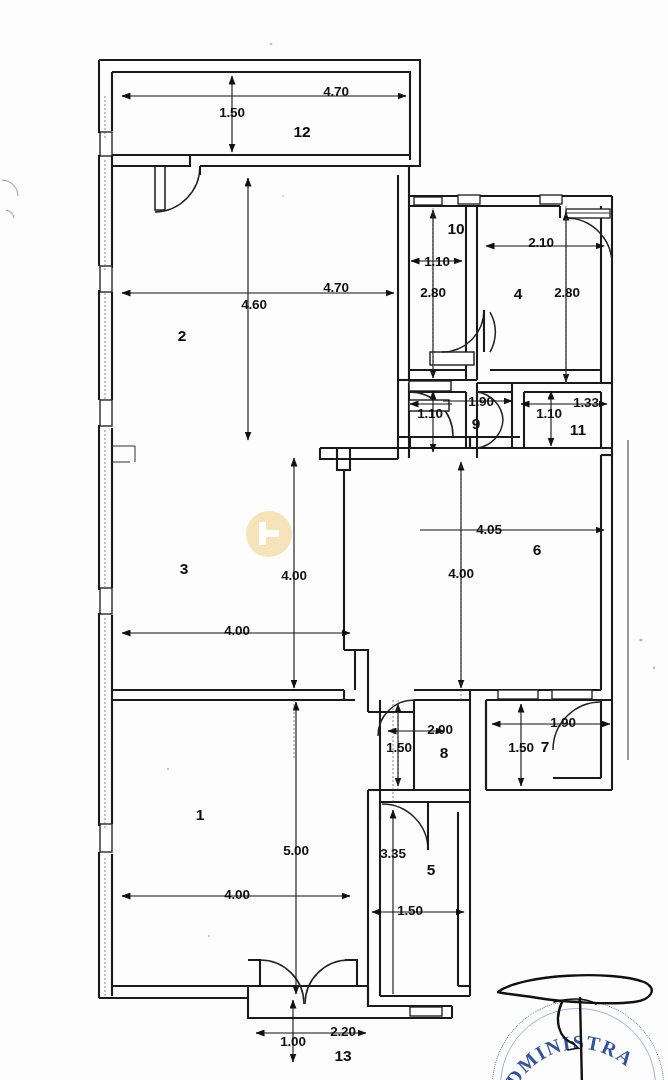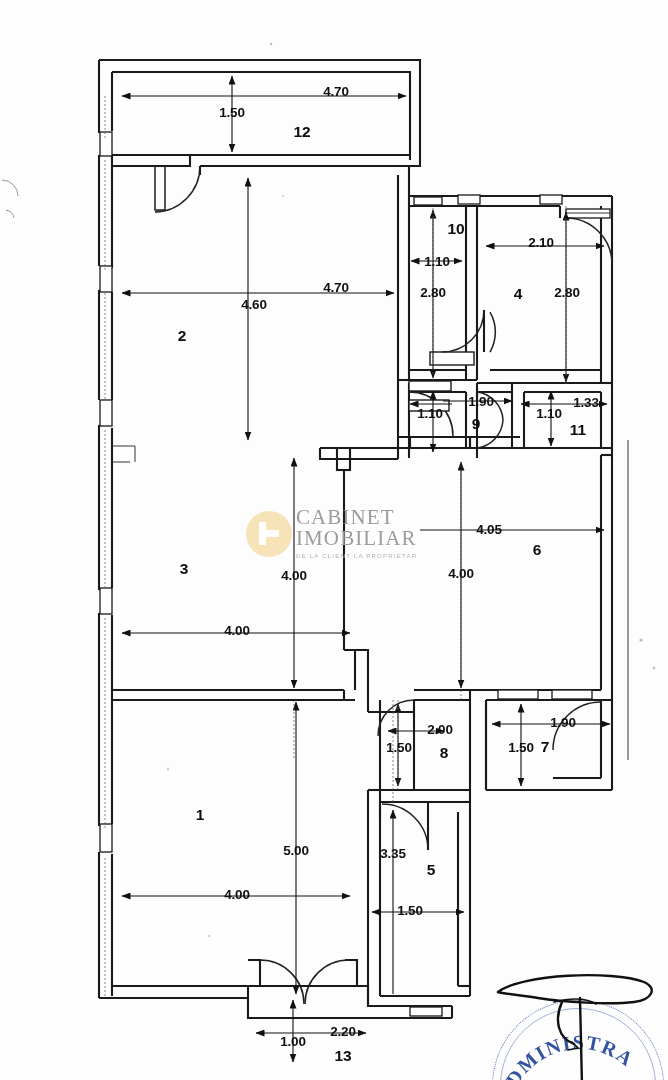"CABINET" div { html: <div> <div>CABINET</div> <div>IMOBILIAR</div> <div>DE LA CLIENT LA PROPRIETAR</div> </div> -> none }
